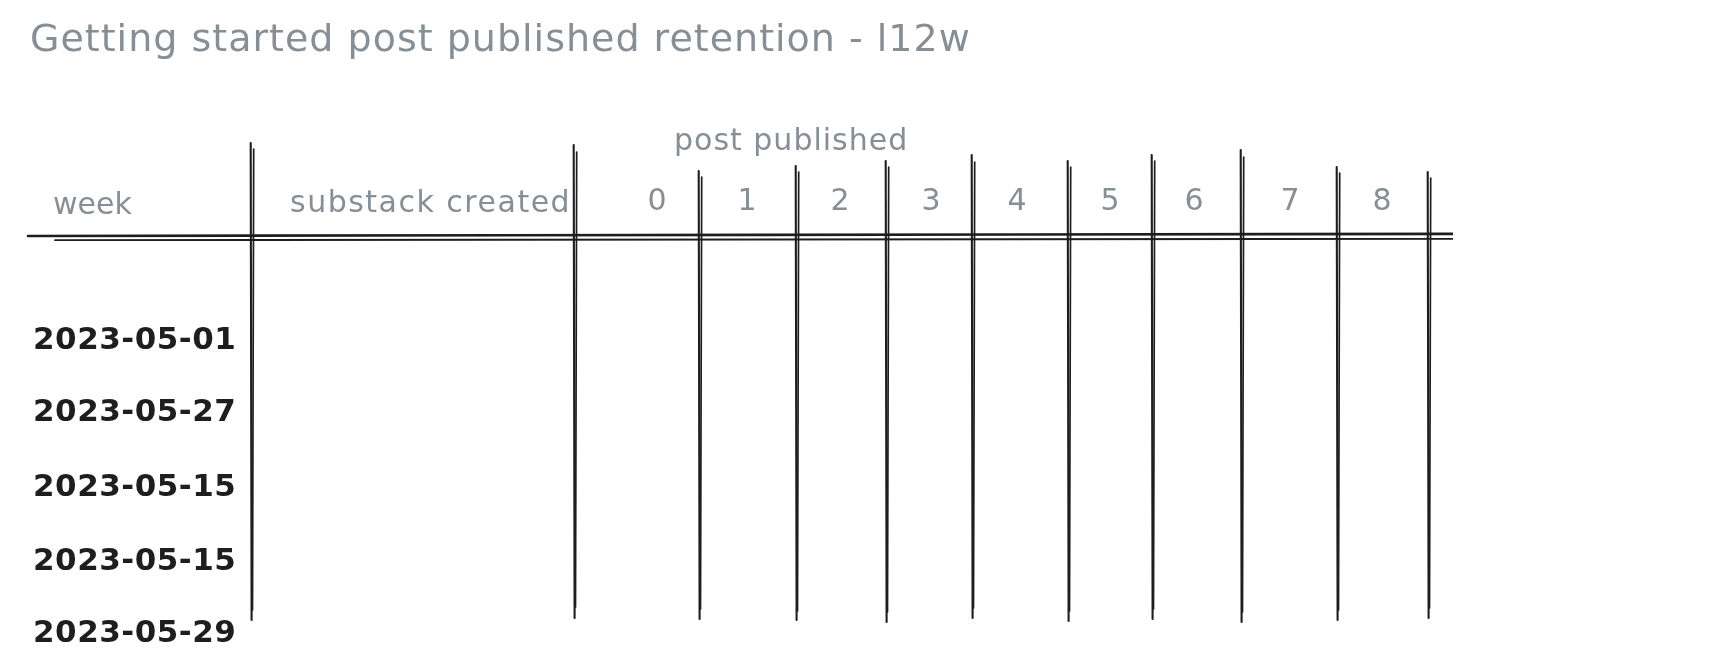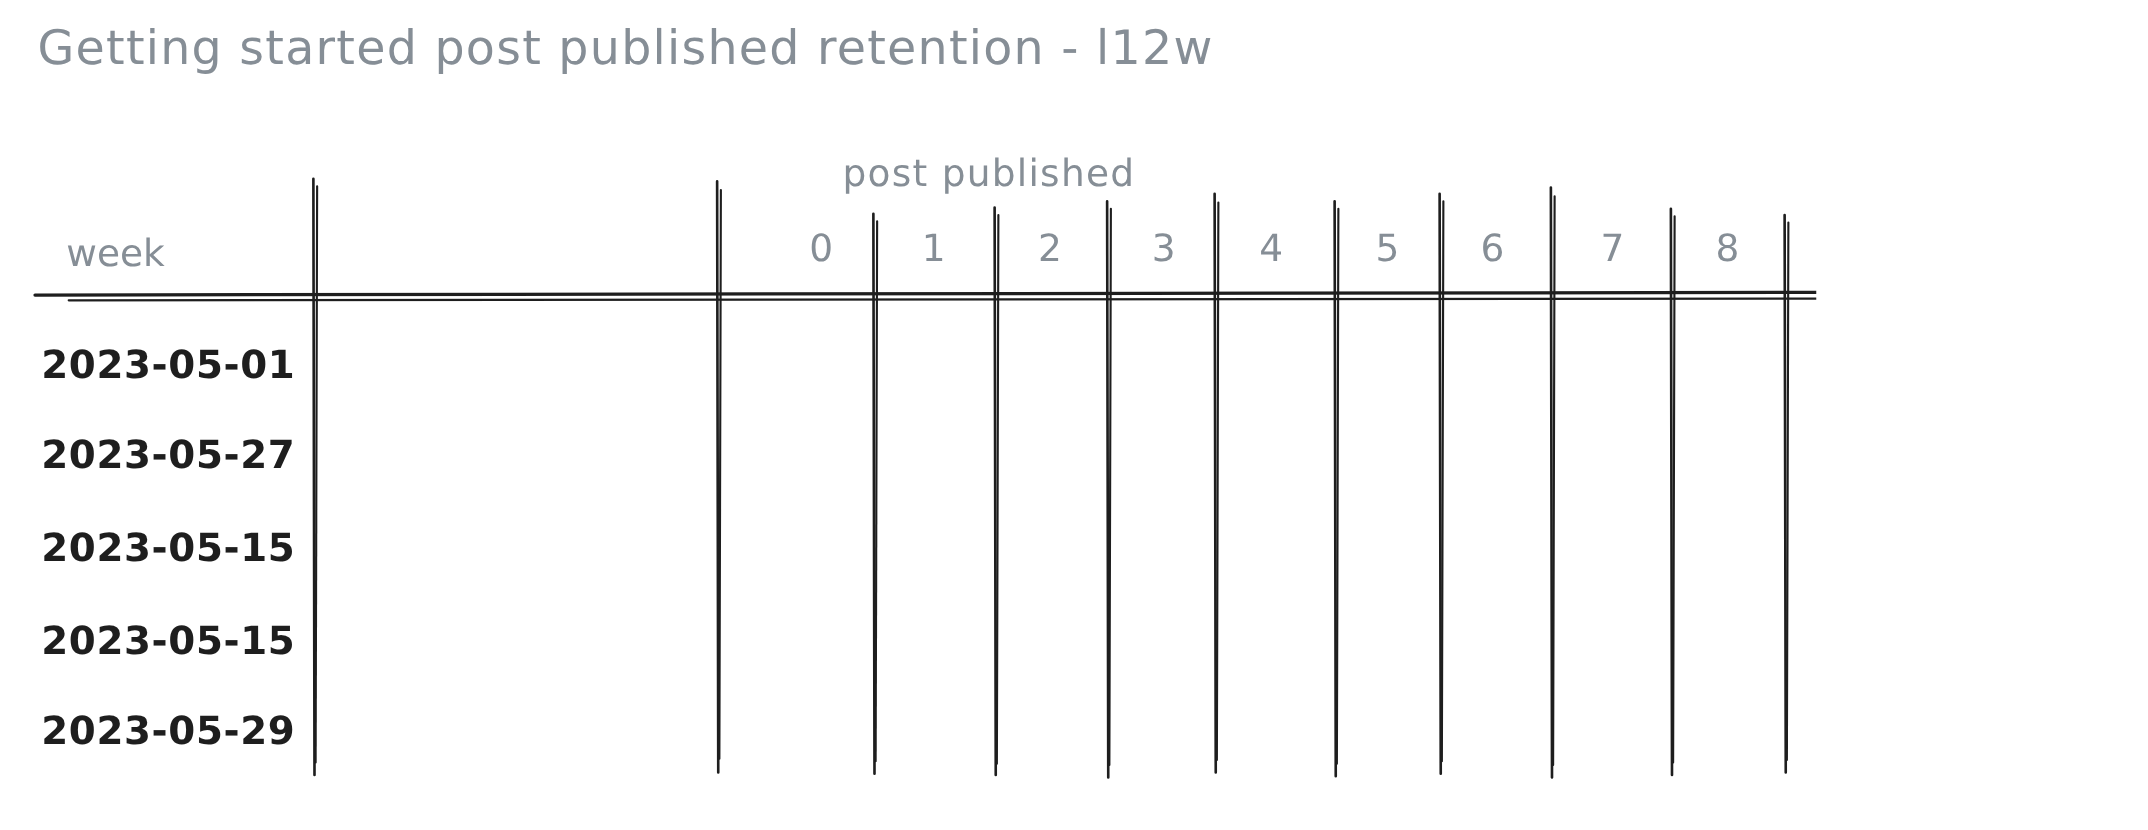"substack created" div.hdr { html: none -> <div>substack created</div> }
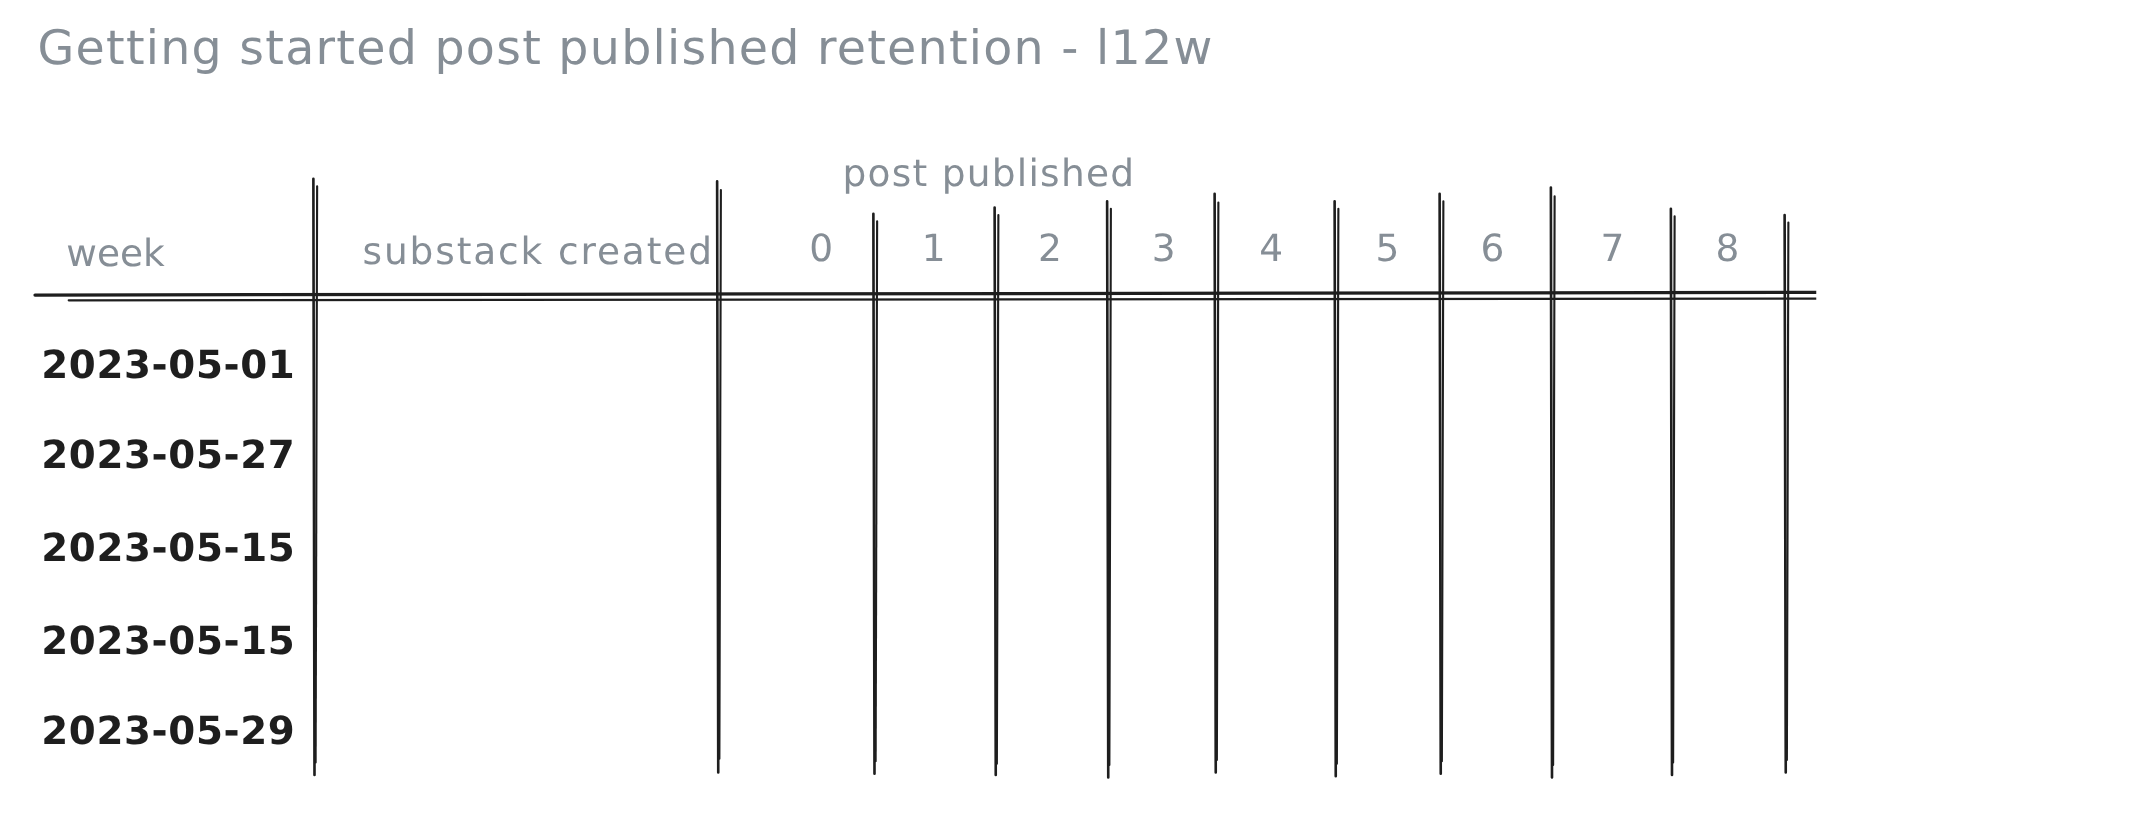"2023-05-01" .rowlabel { margin-top: none -> 46px }
